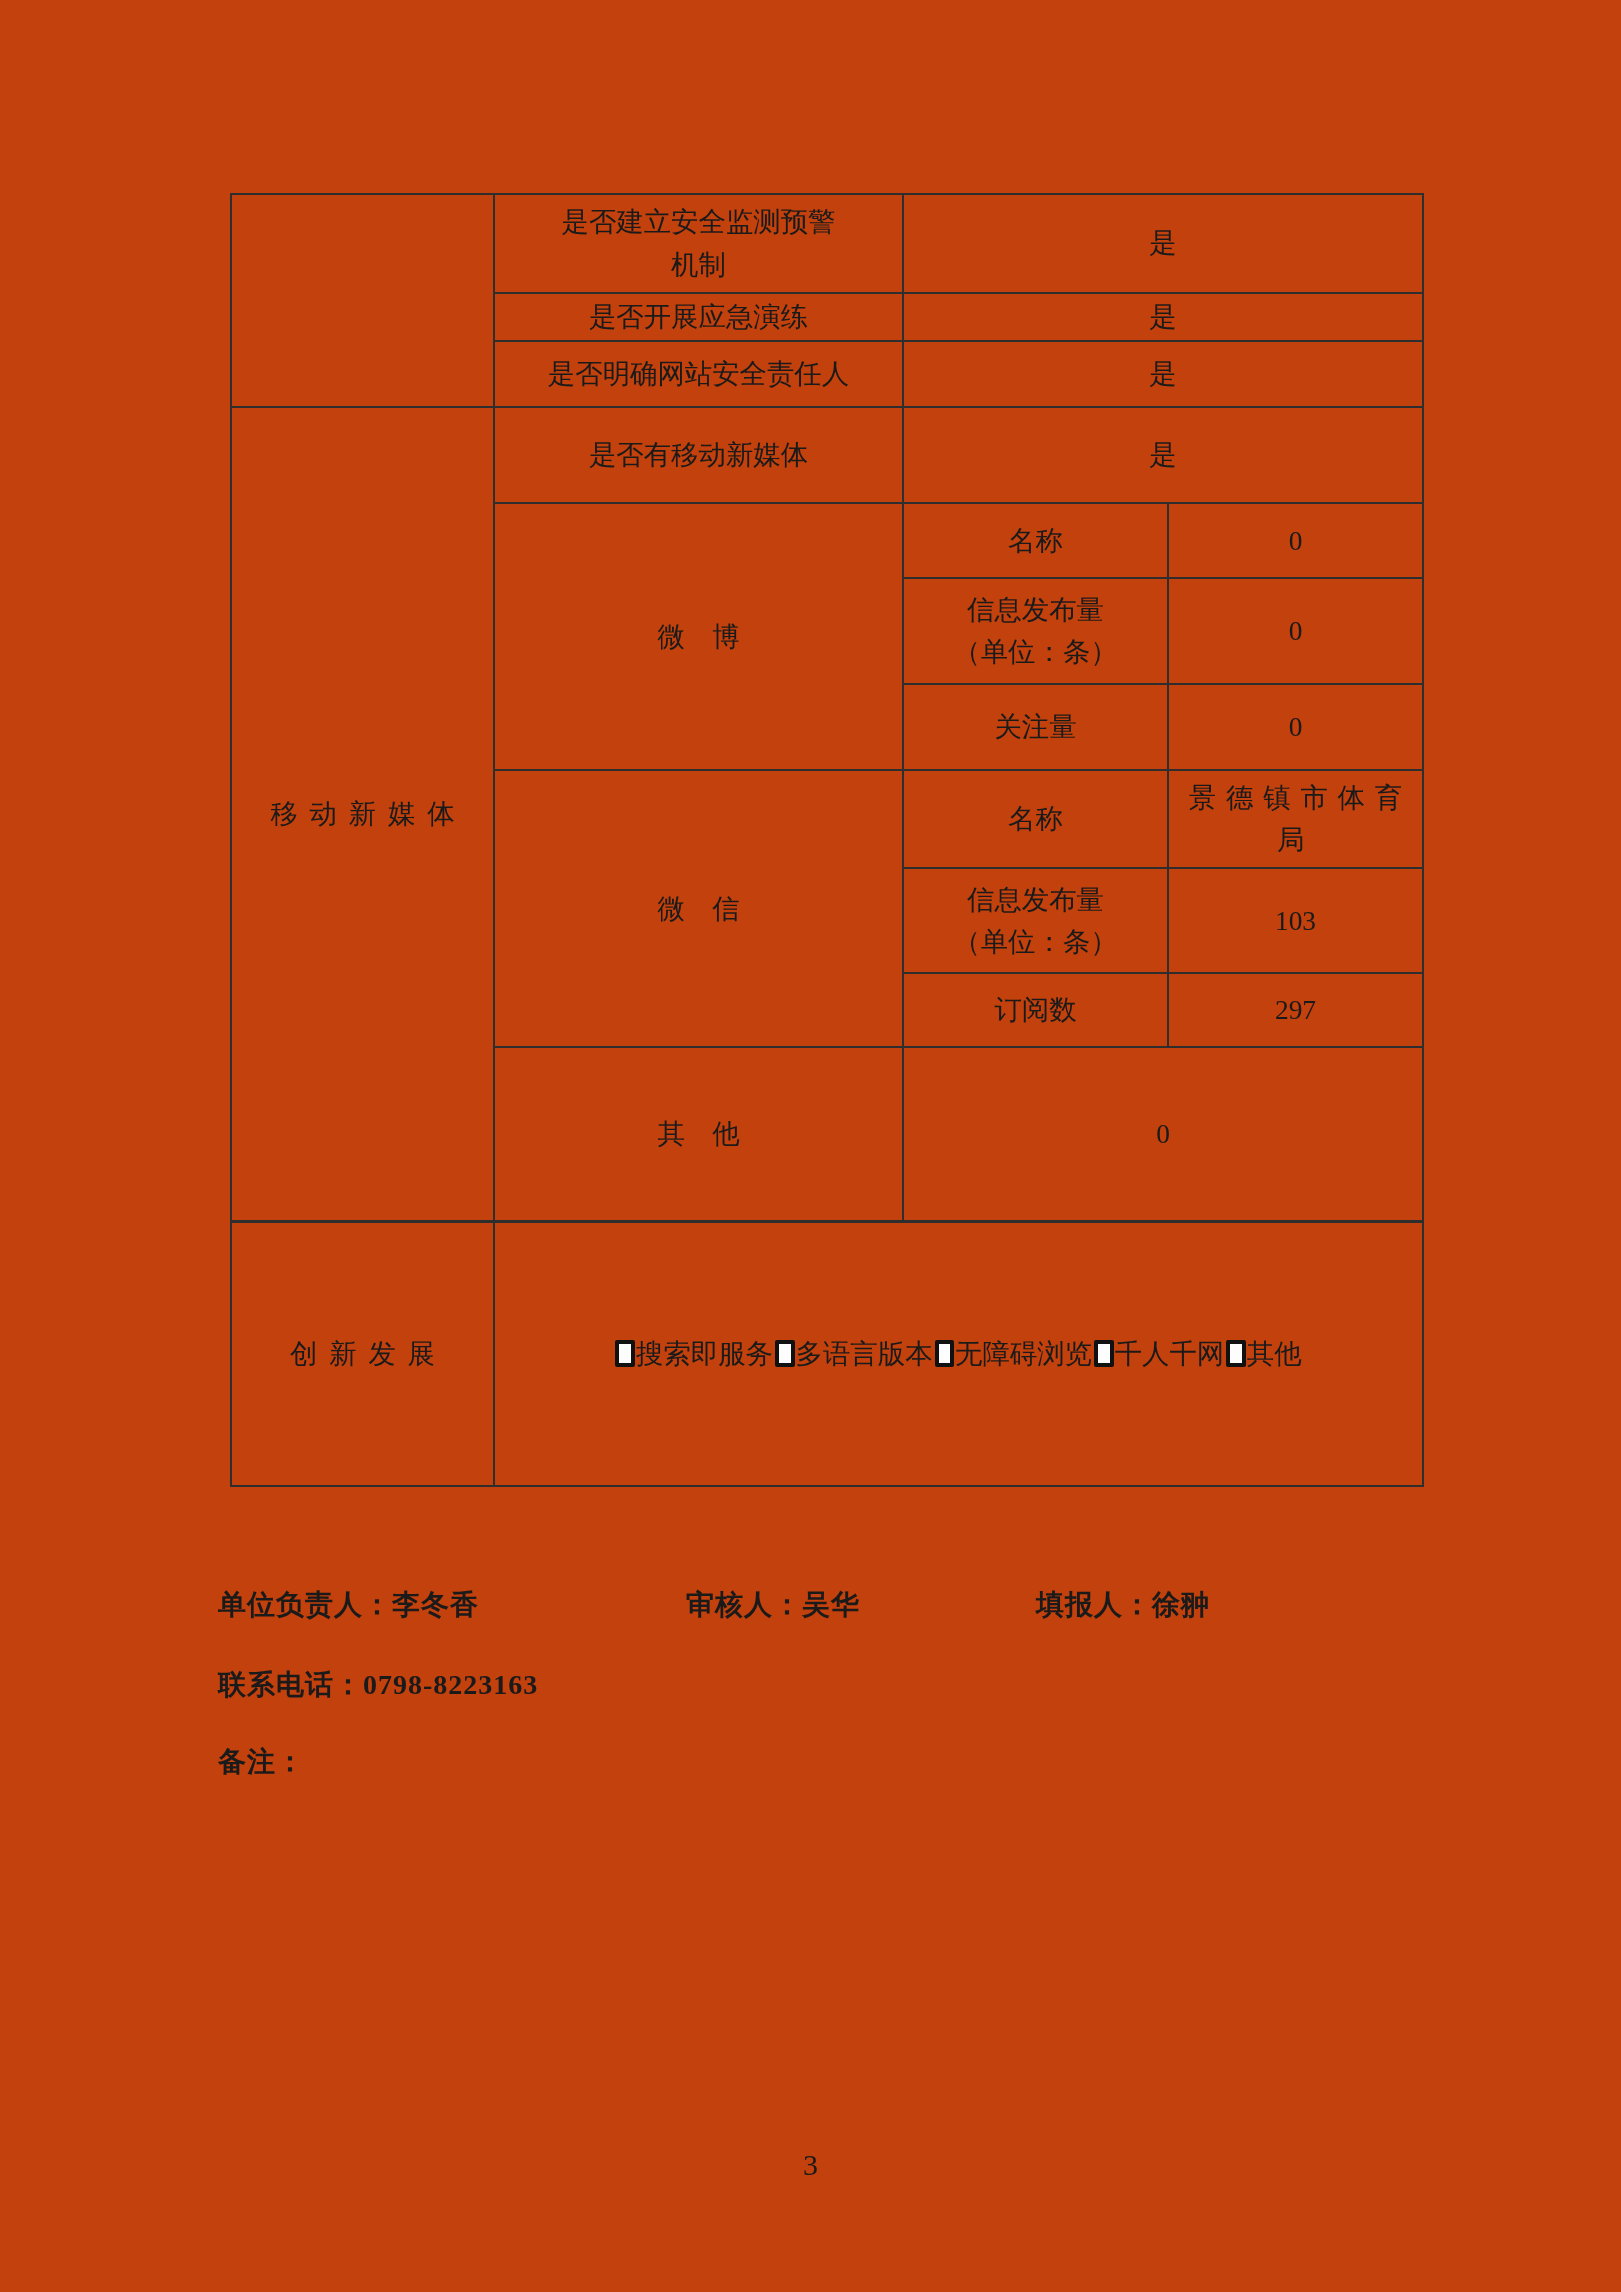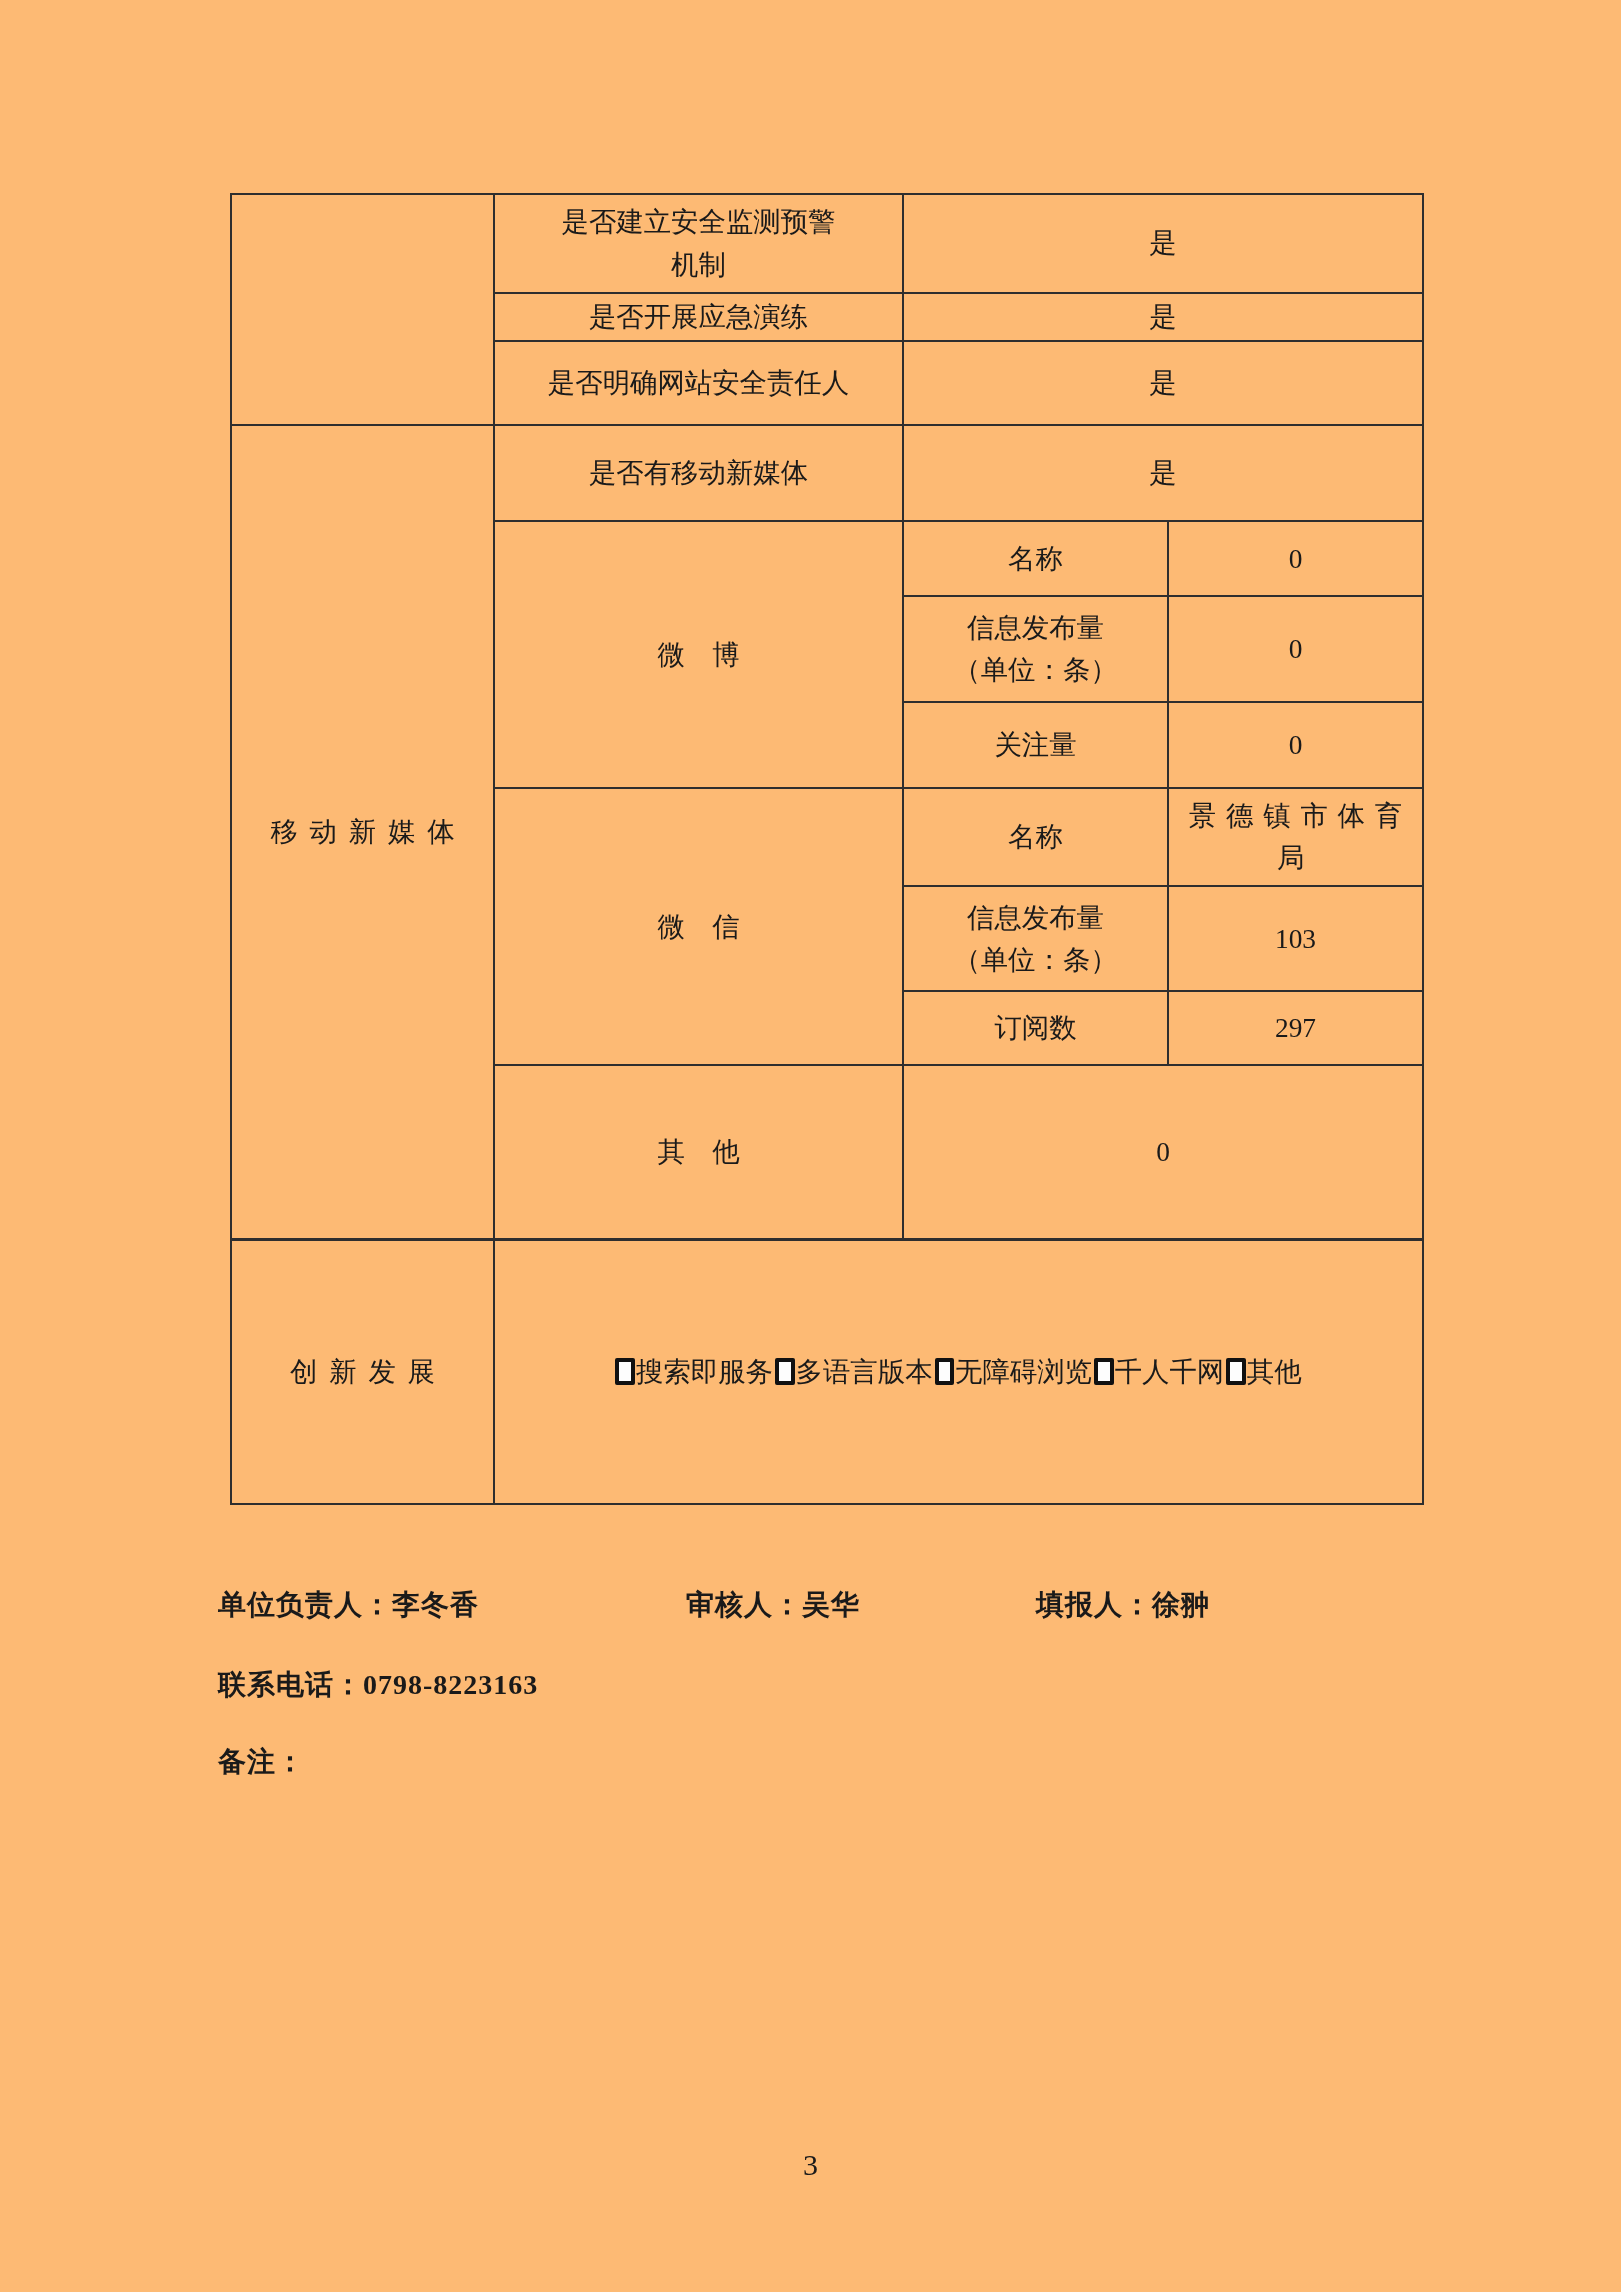"是否建立安全监测预警" .page { background: #fdba74 -> #c2410c }
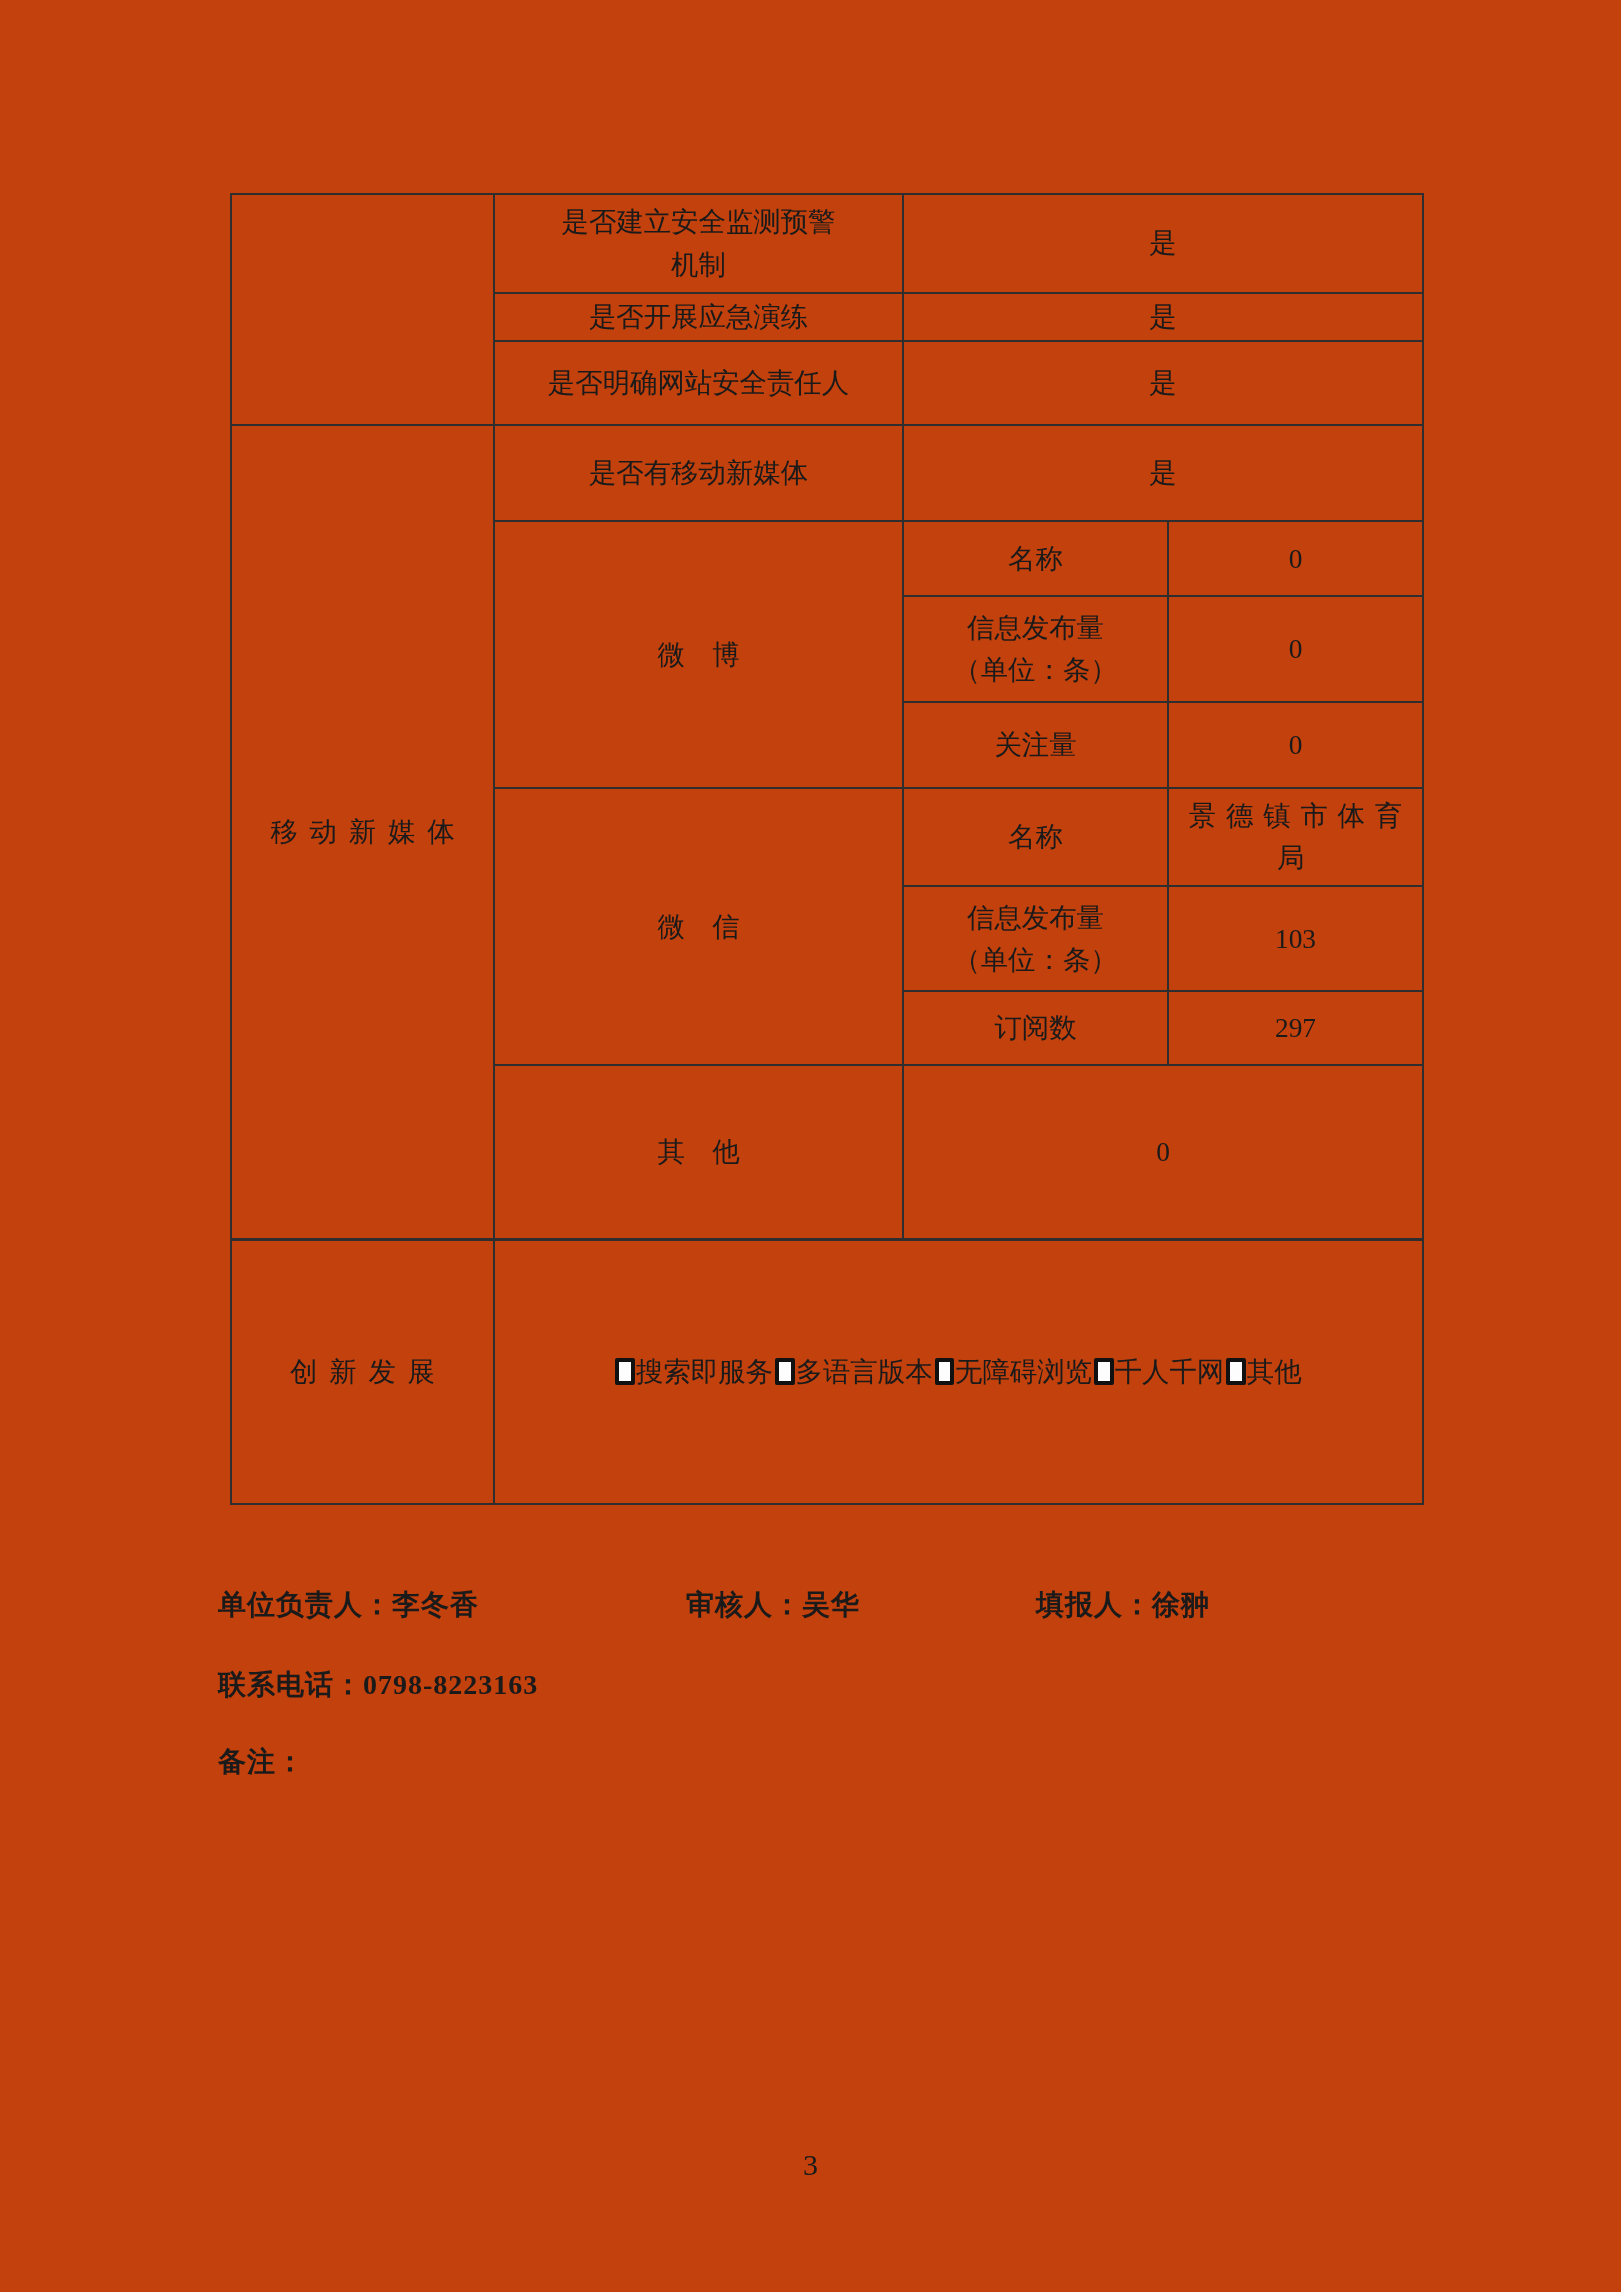"是否明确网站安全责任人" tr { height: 84px -> 66px }
